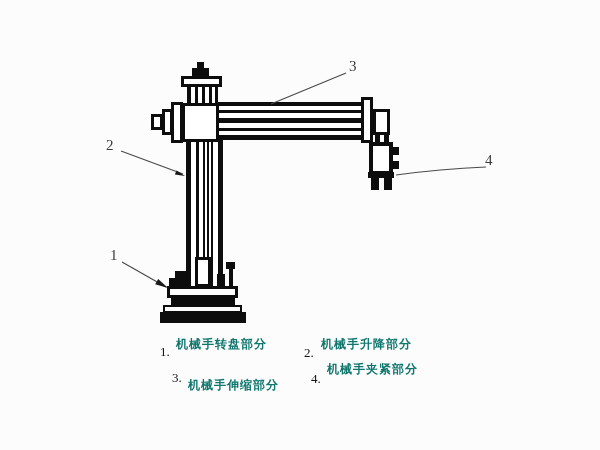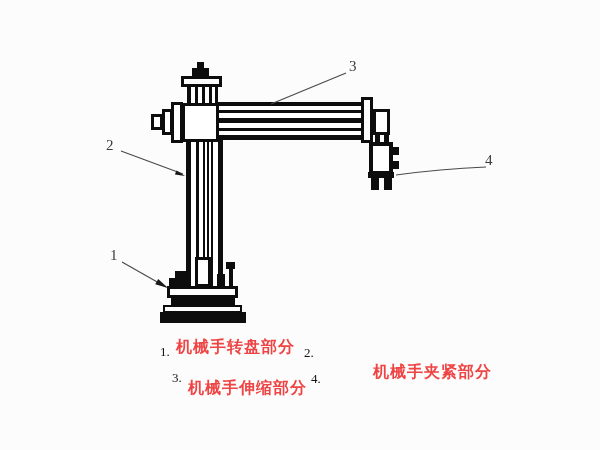"机械手转盘部分" .legend-text { color: #ef4444 -> #0f766e; font-size: 16px -> 12px }
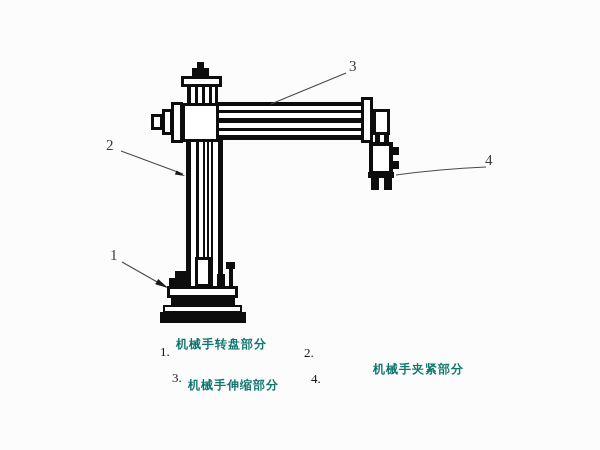"机械手升降部分" span.legend-text { html: none -> <span>机械手升降部分</span> }
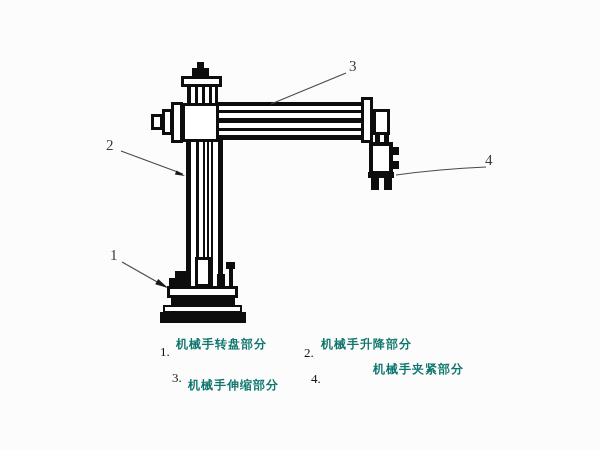"机械手夹紧部分" span.legend-text { margin-left: 46px -> none }
